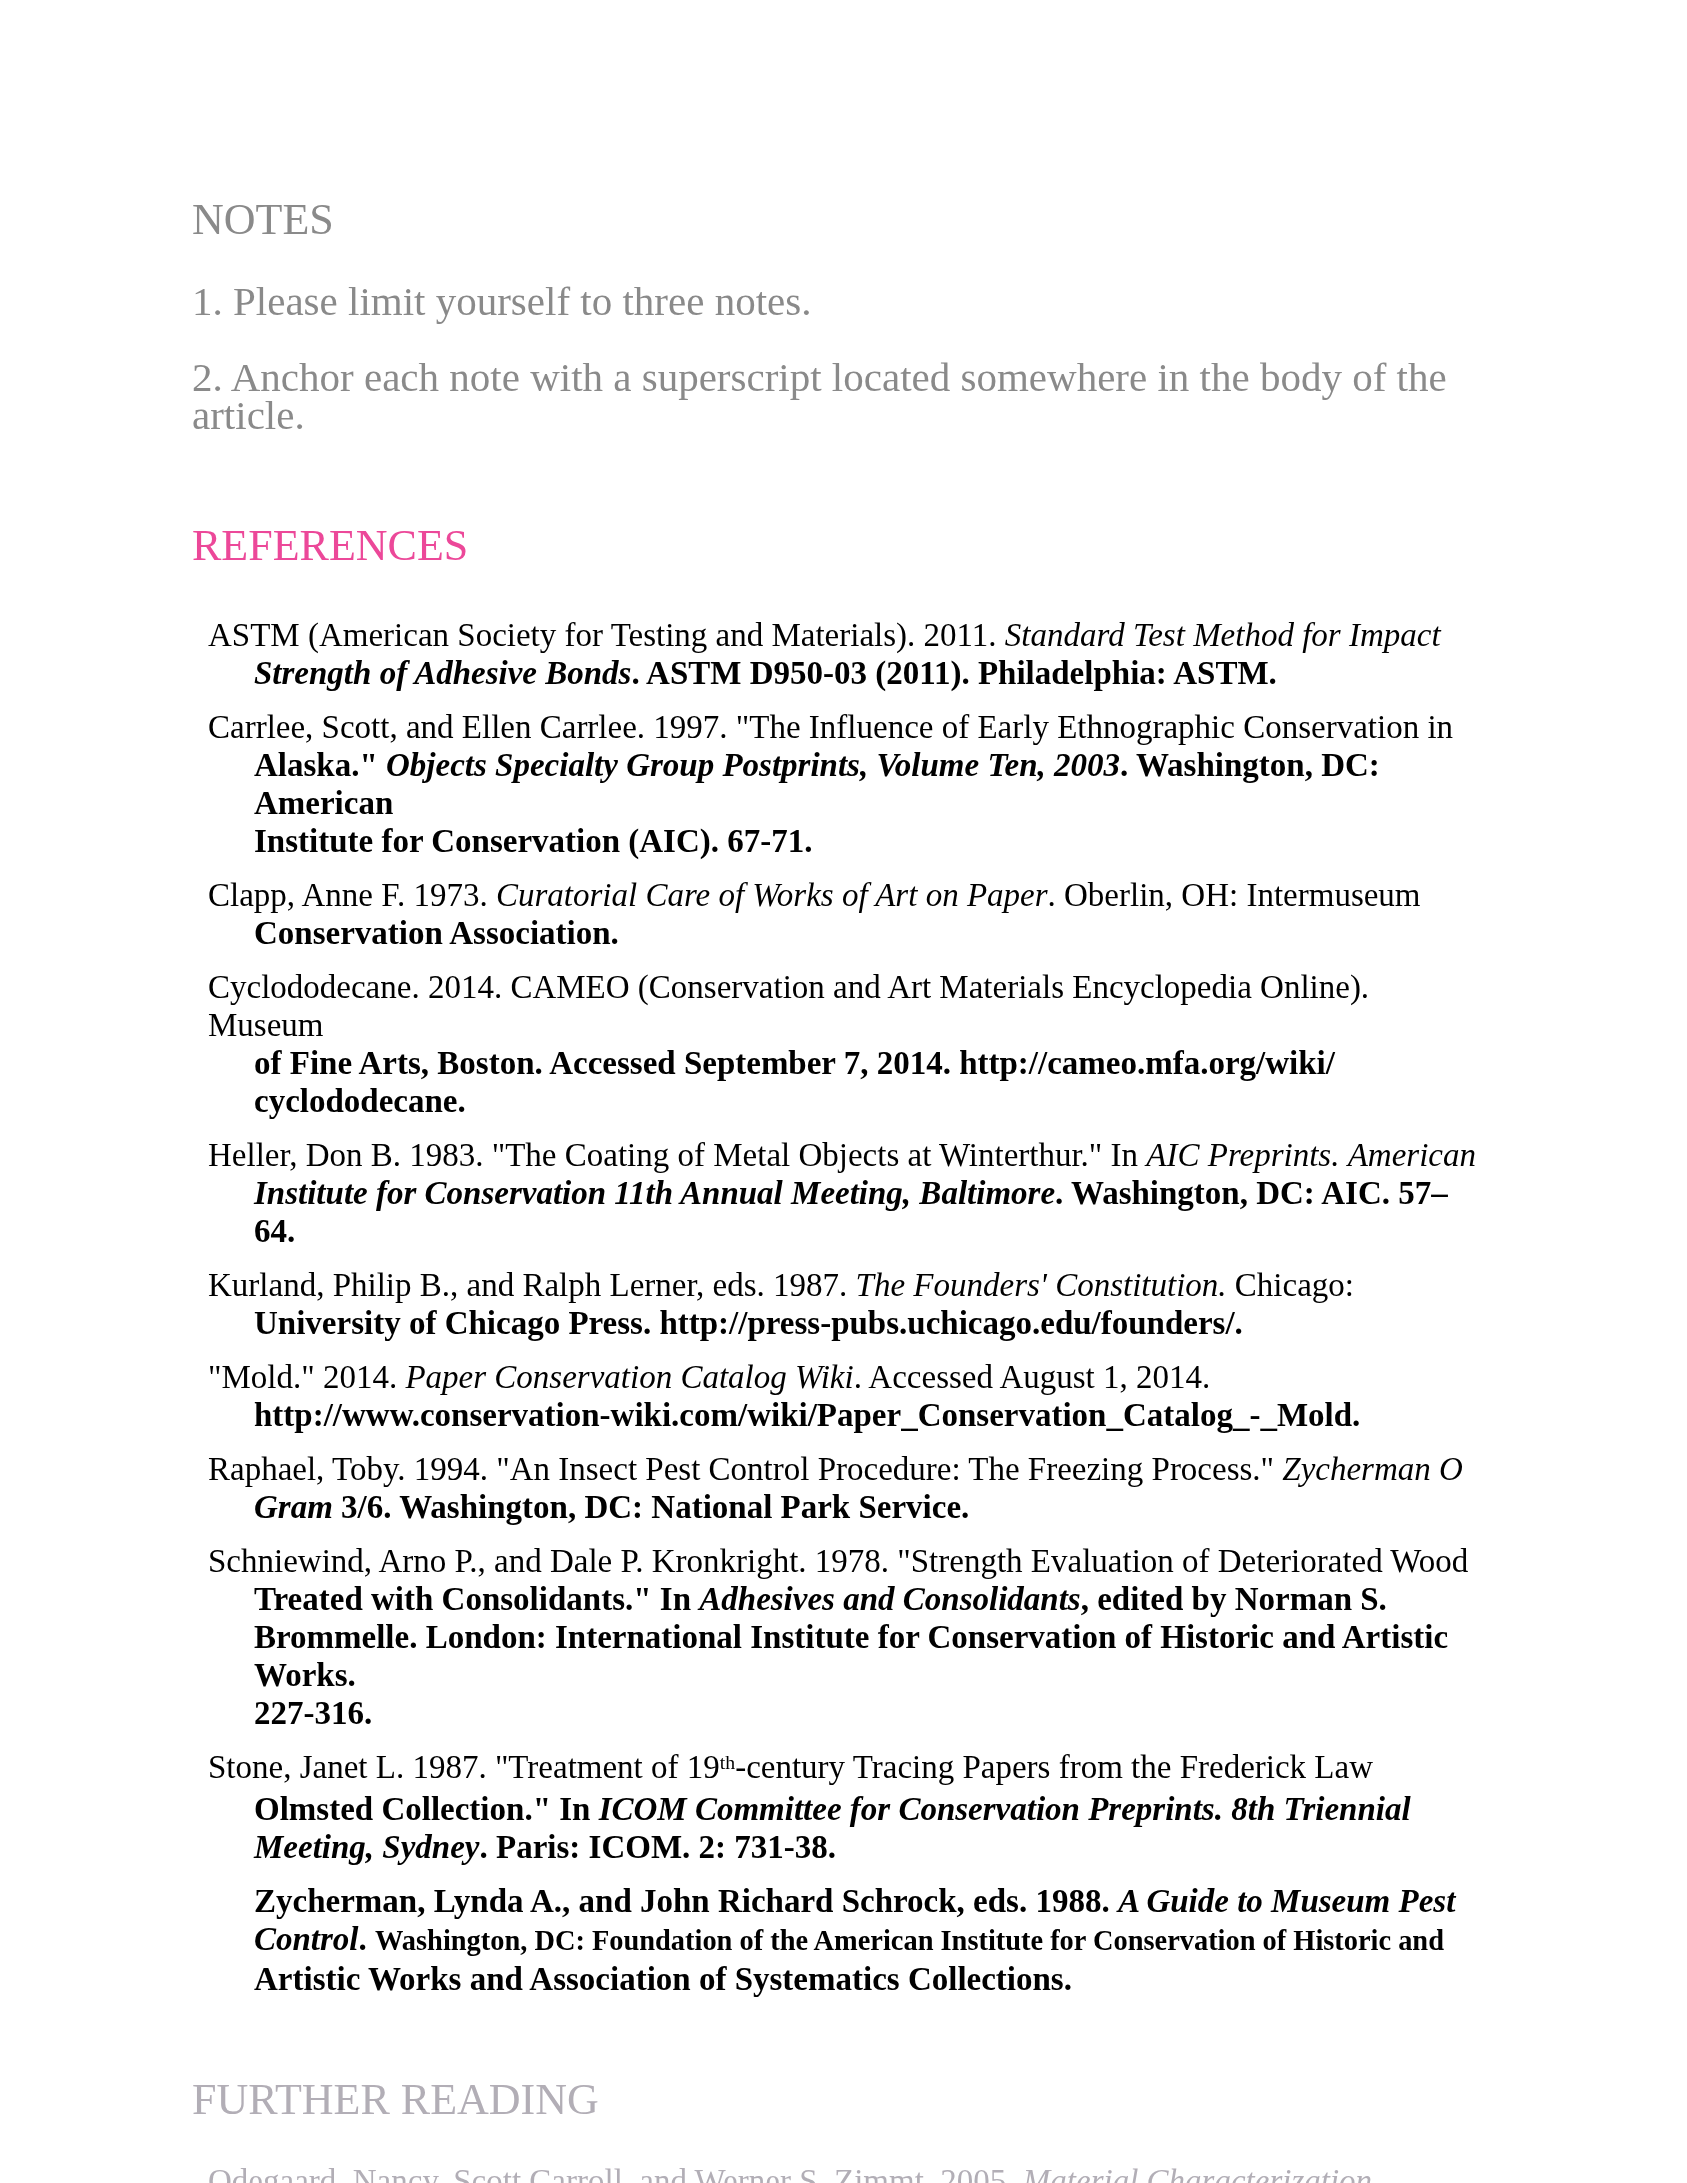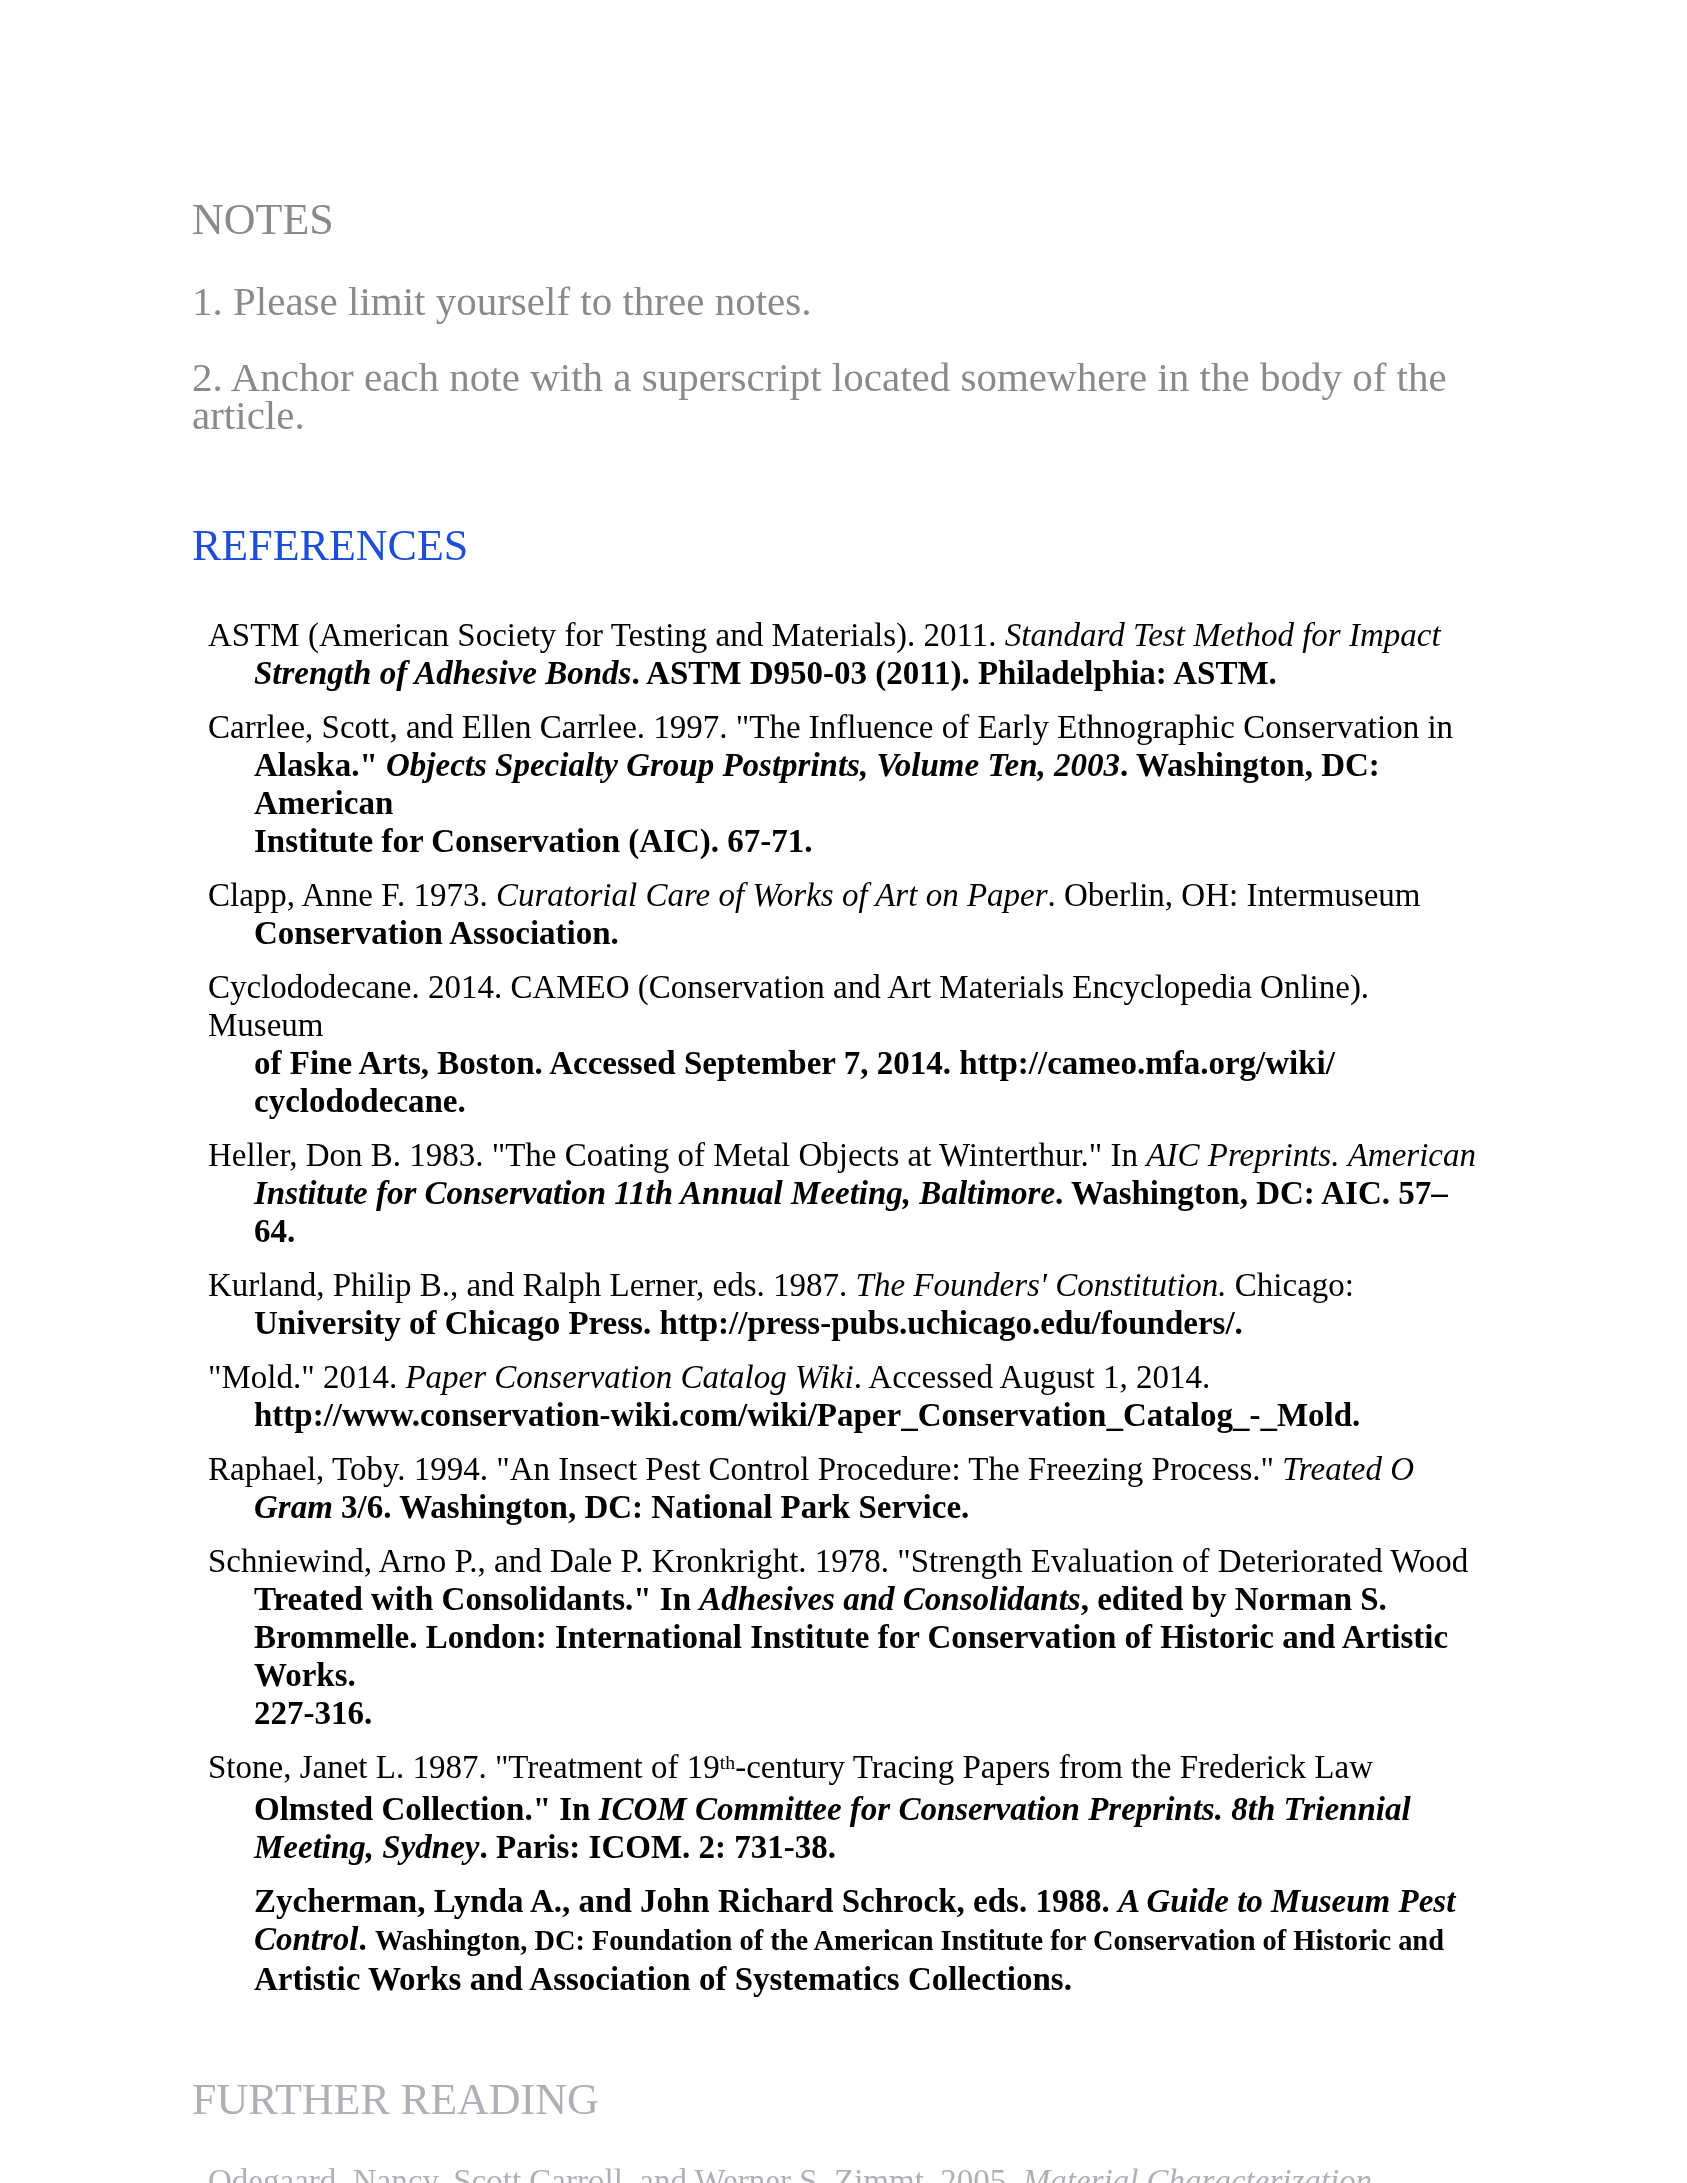"REFERENCES" #references-heading { color: #1d4ed8 -> #ec4899 }
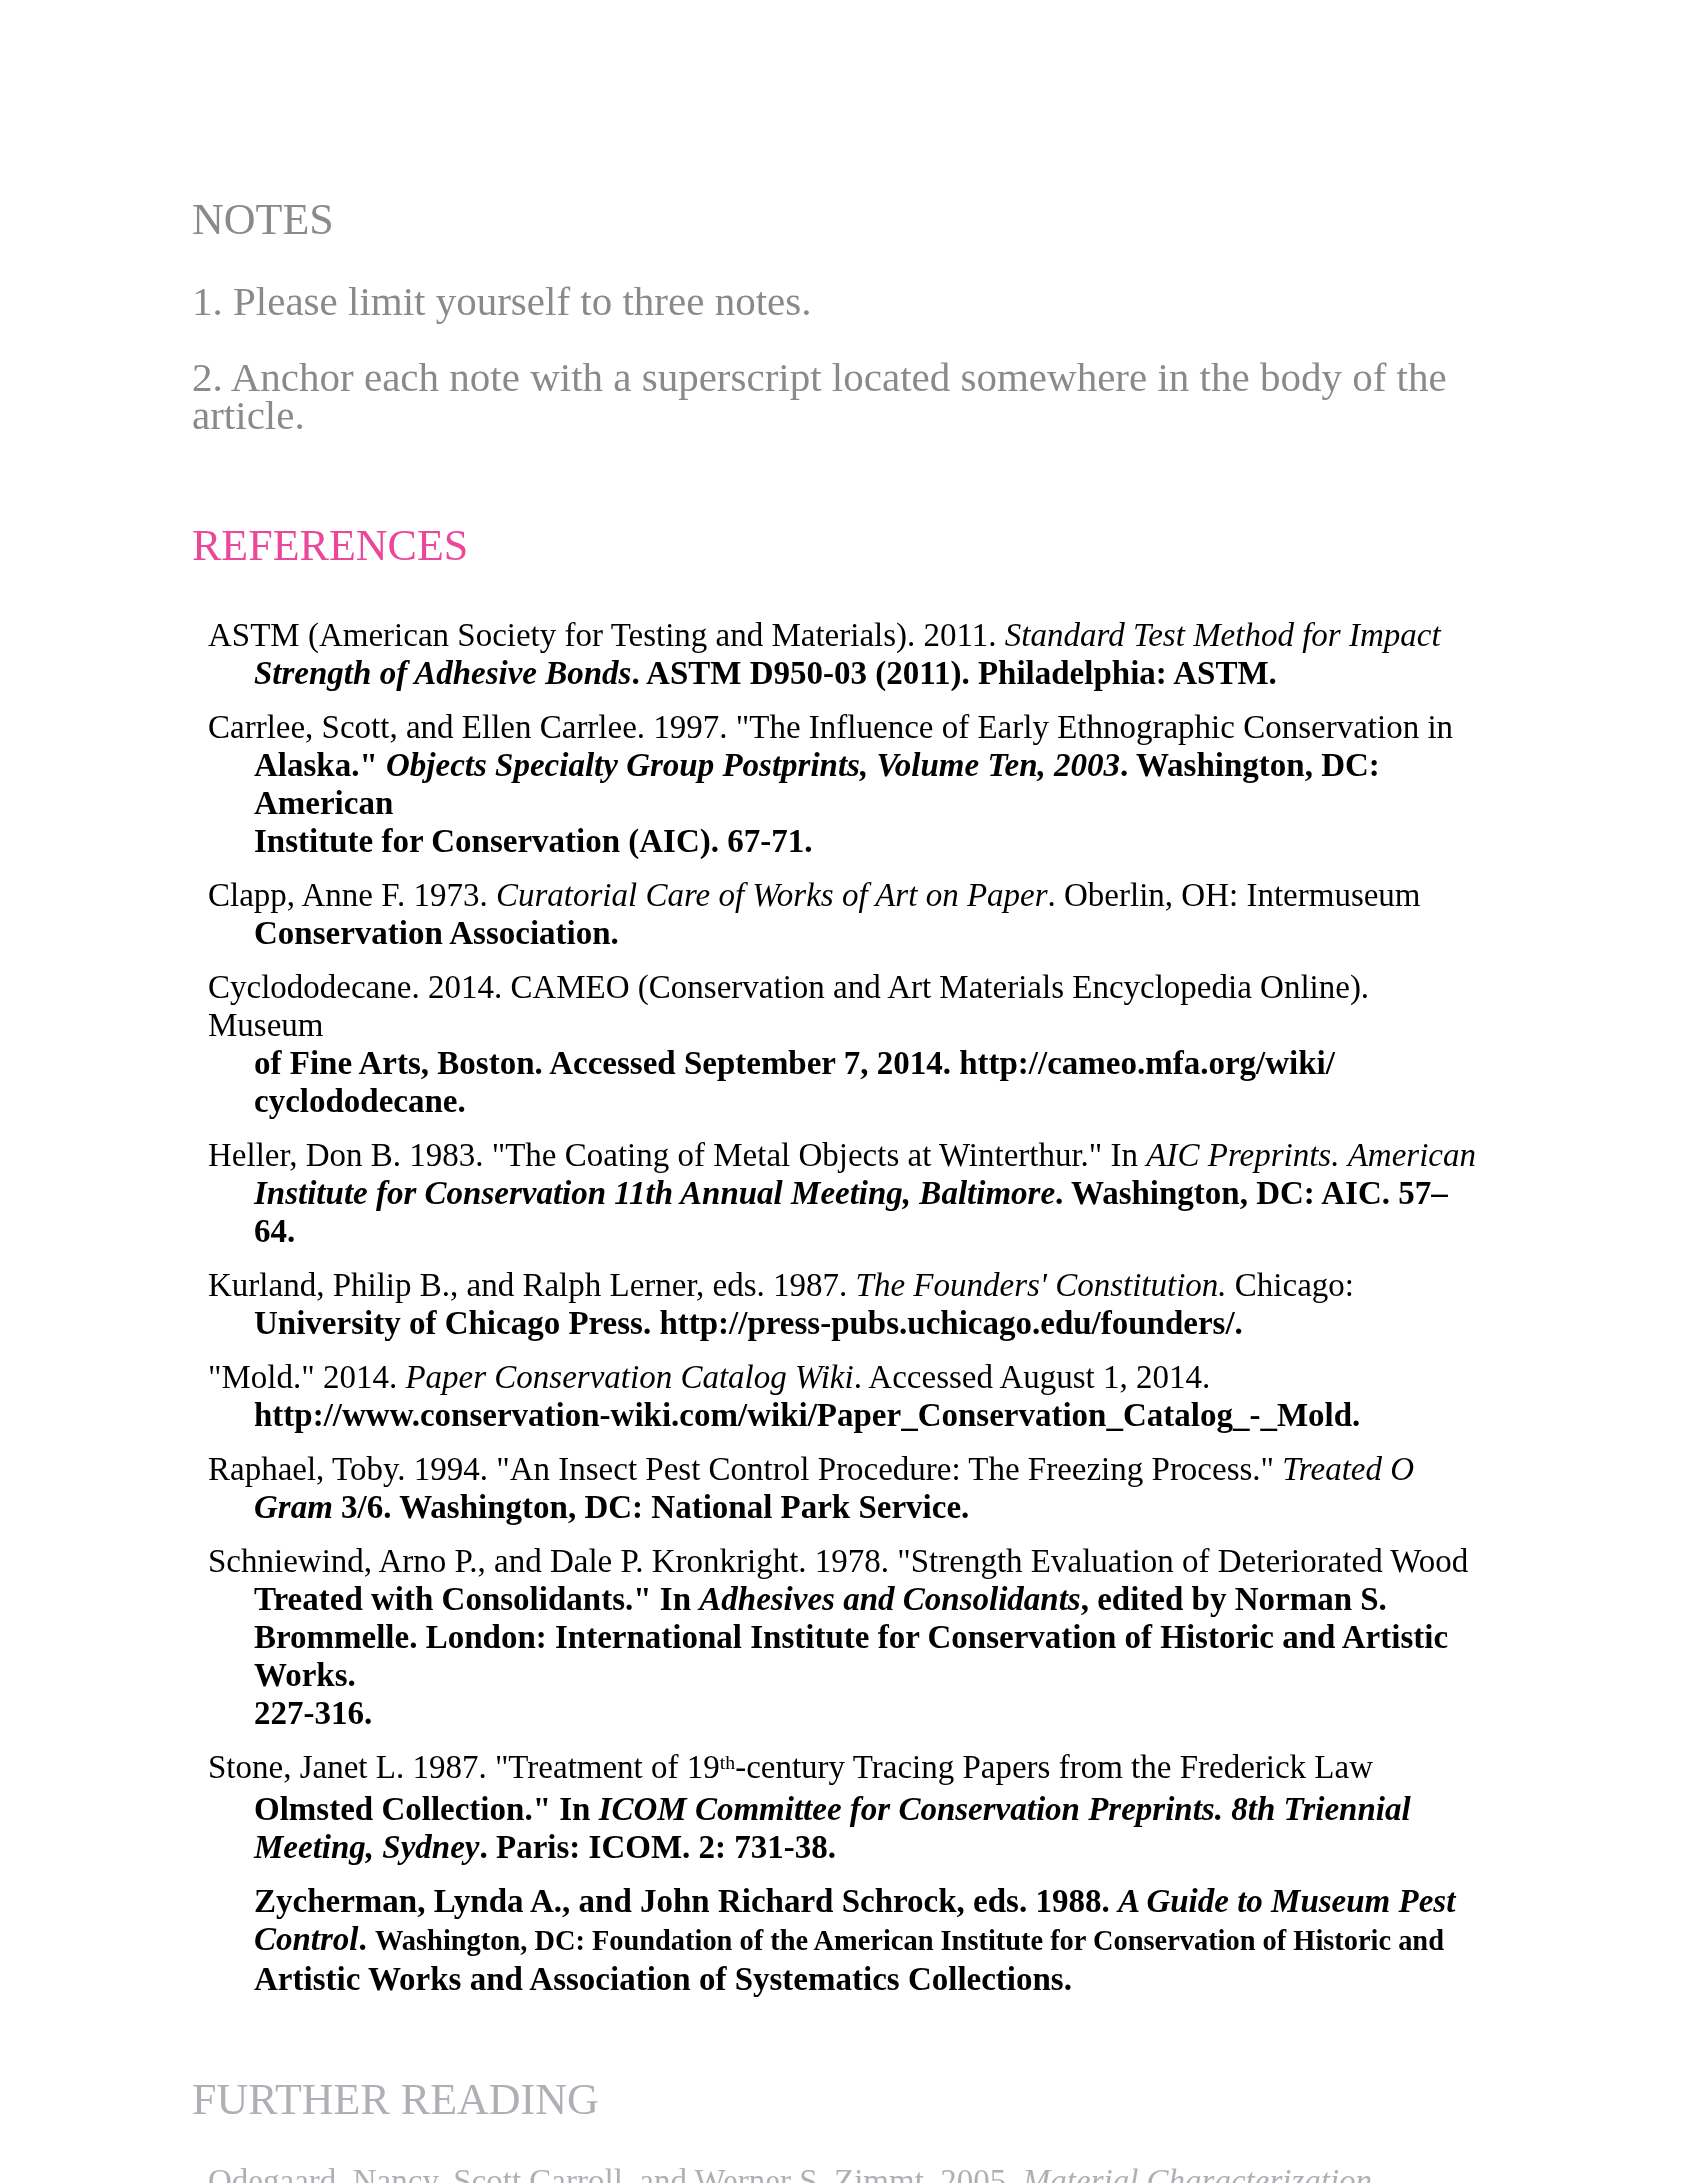"Treated O" span.it { text: Treated -> Zycherman }
